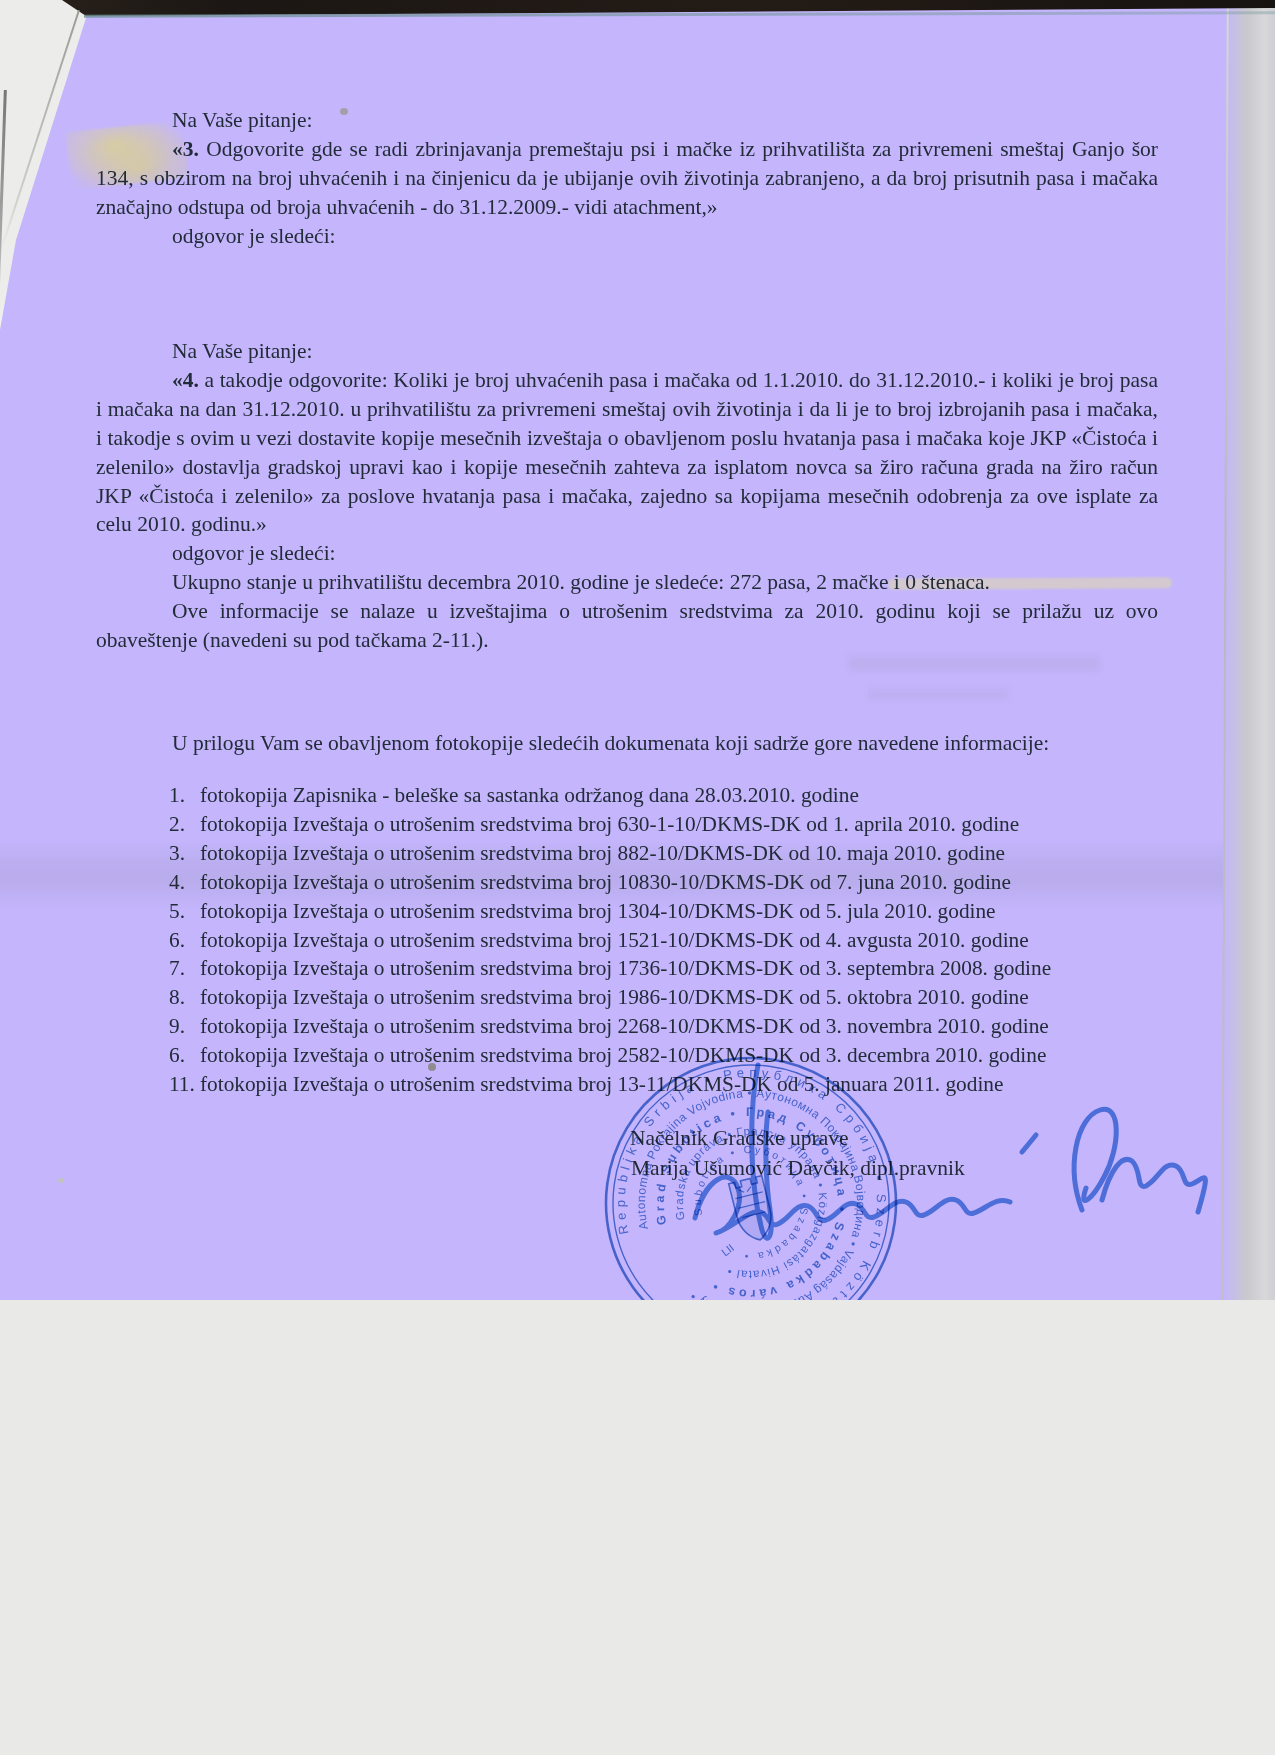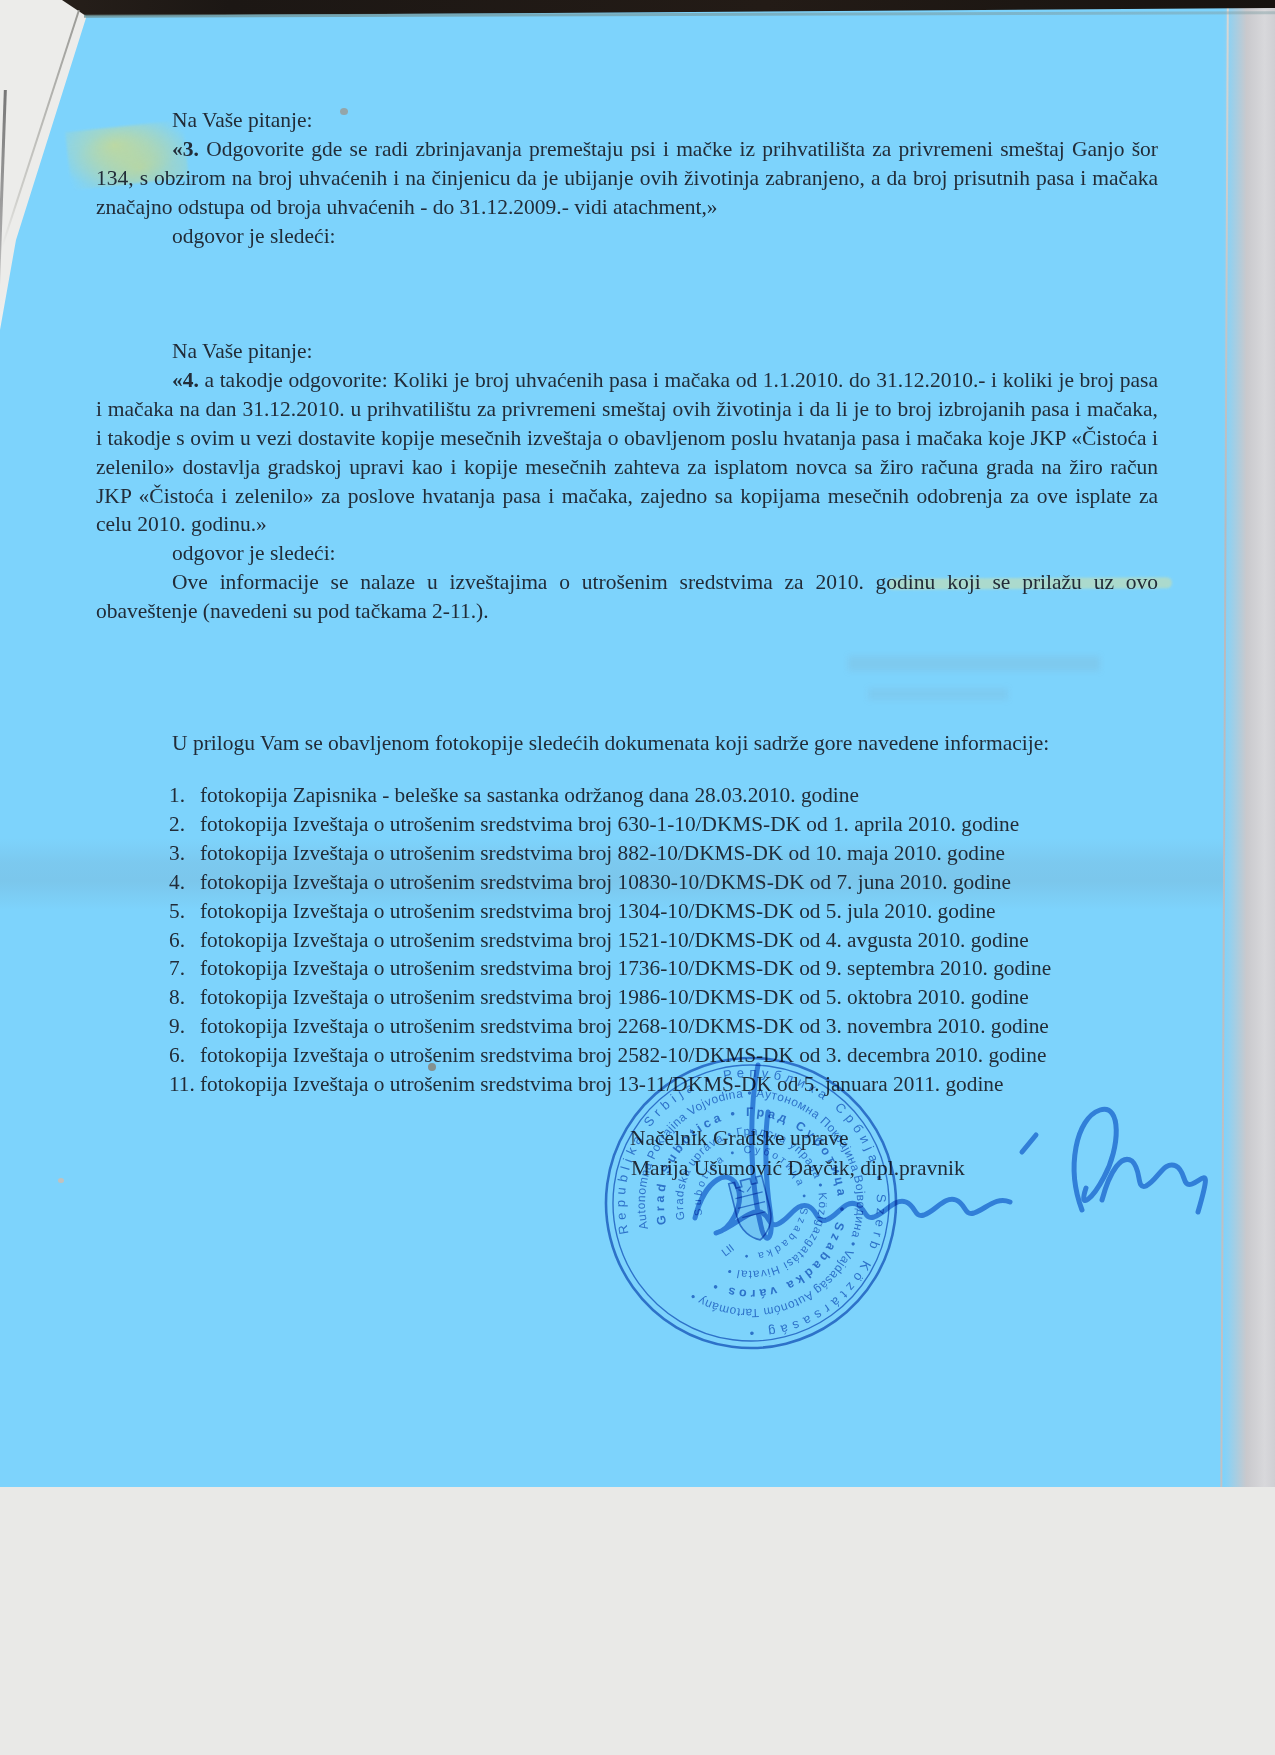"Na Vaše pitanje:" .page { background: #7dd3fc -> #c4b5fd; height: 1487px -> 1300px }
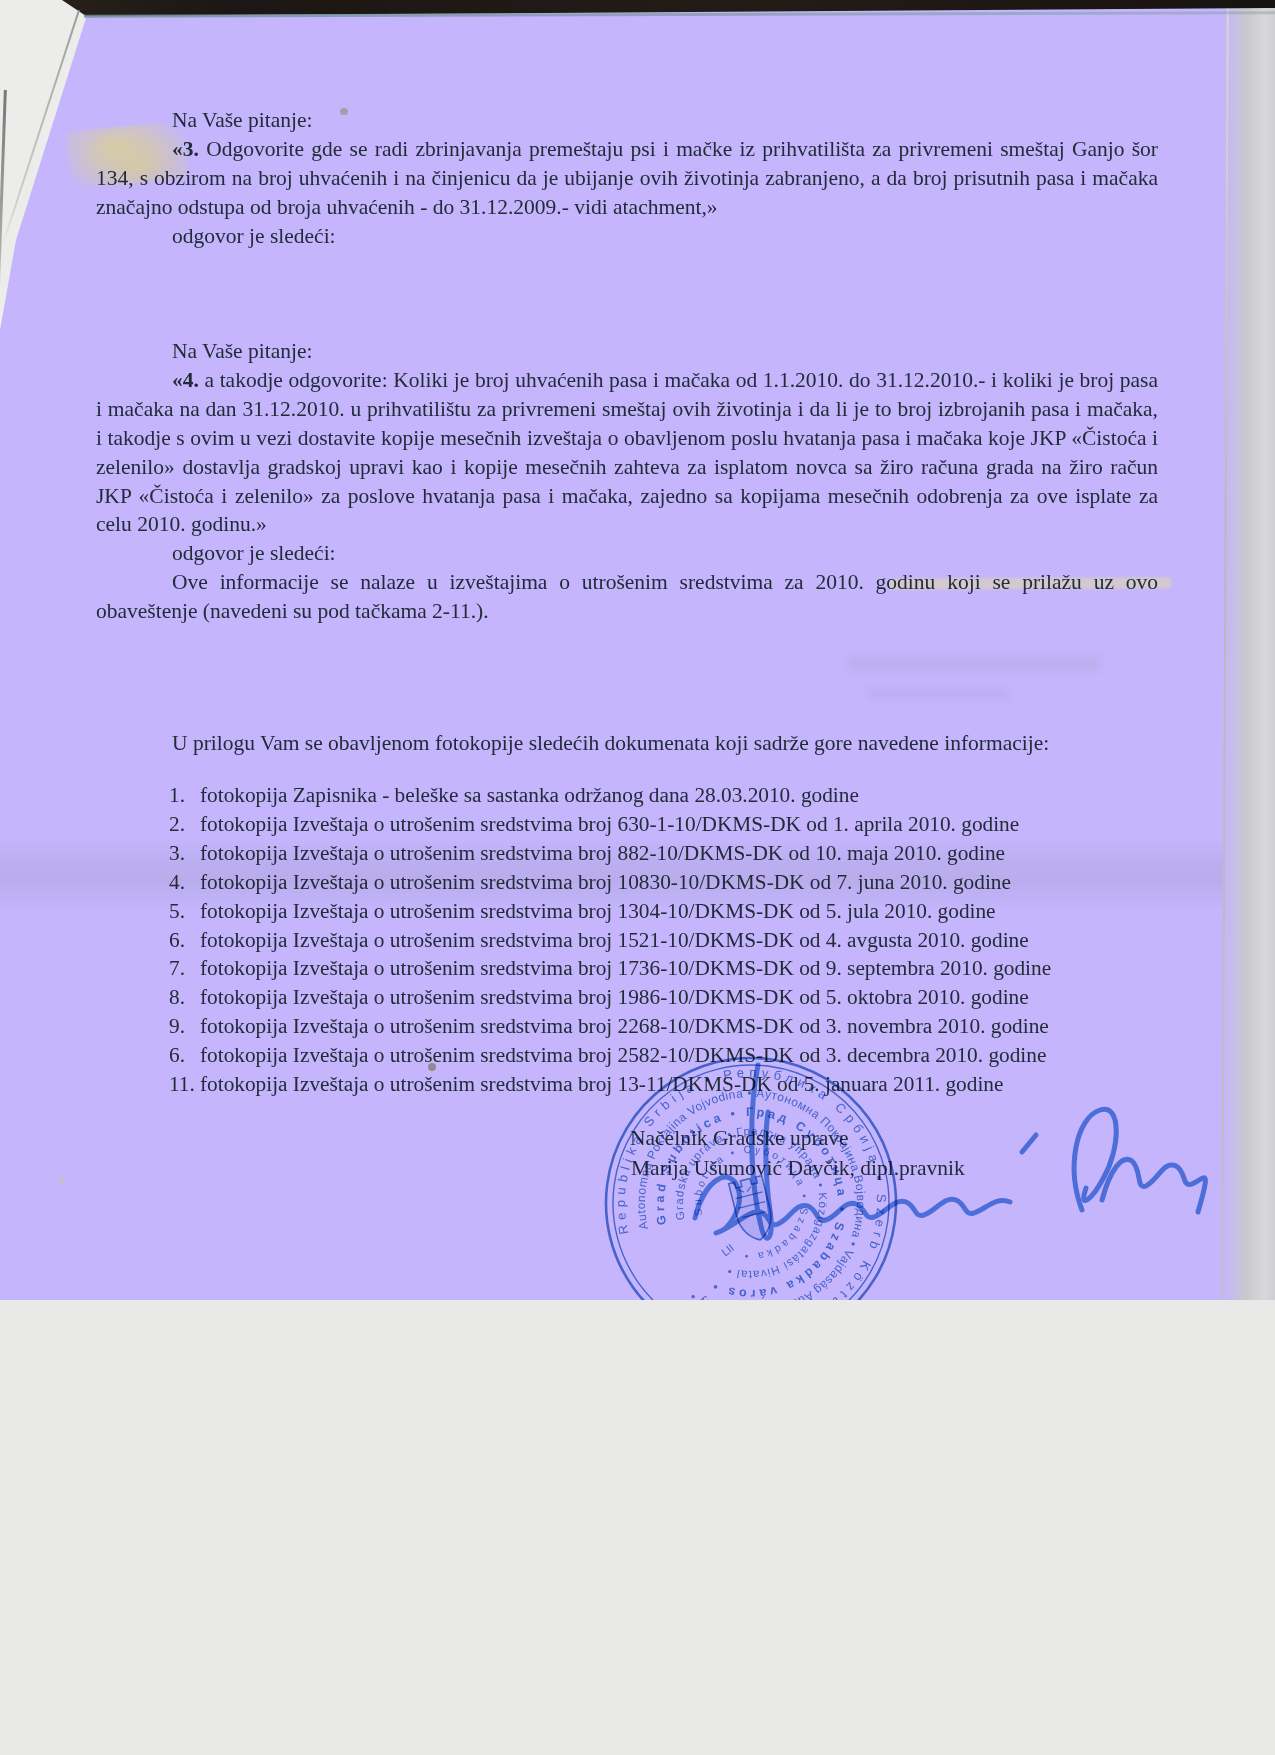"Ukupno stanje u prihvatilištu decembra" p.ind { html: none -> <p>Ukupno stanje u prihvatilištu decembra 2010. godine je sledeće: 272 pasa, 2 mačke i 0 štenaca.</p> }
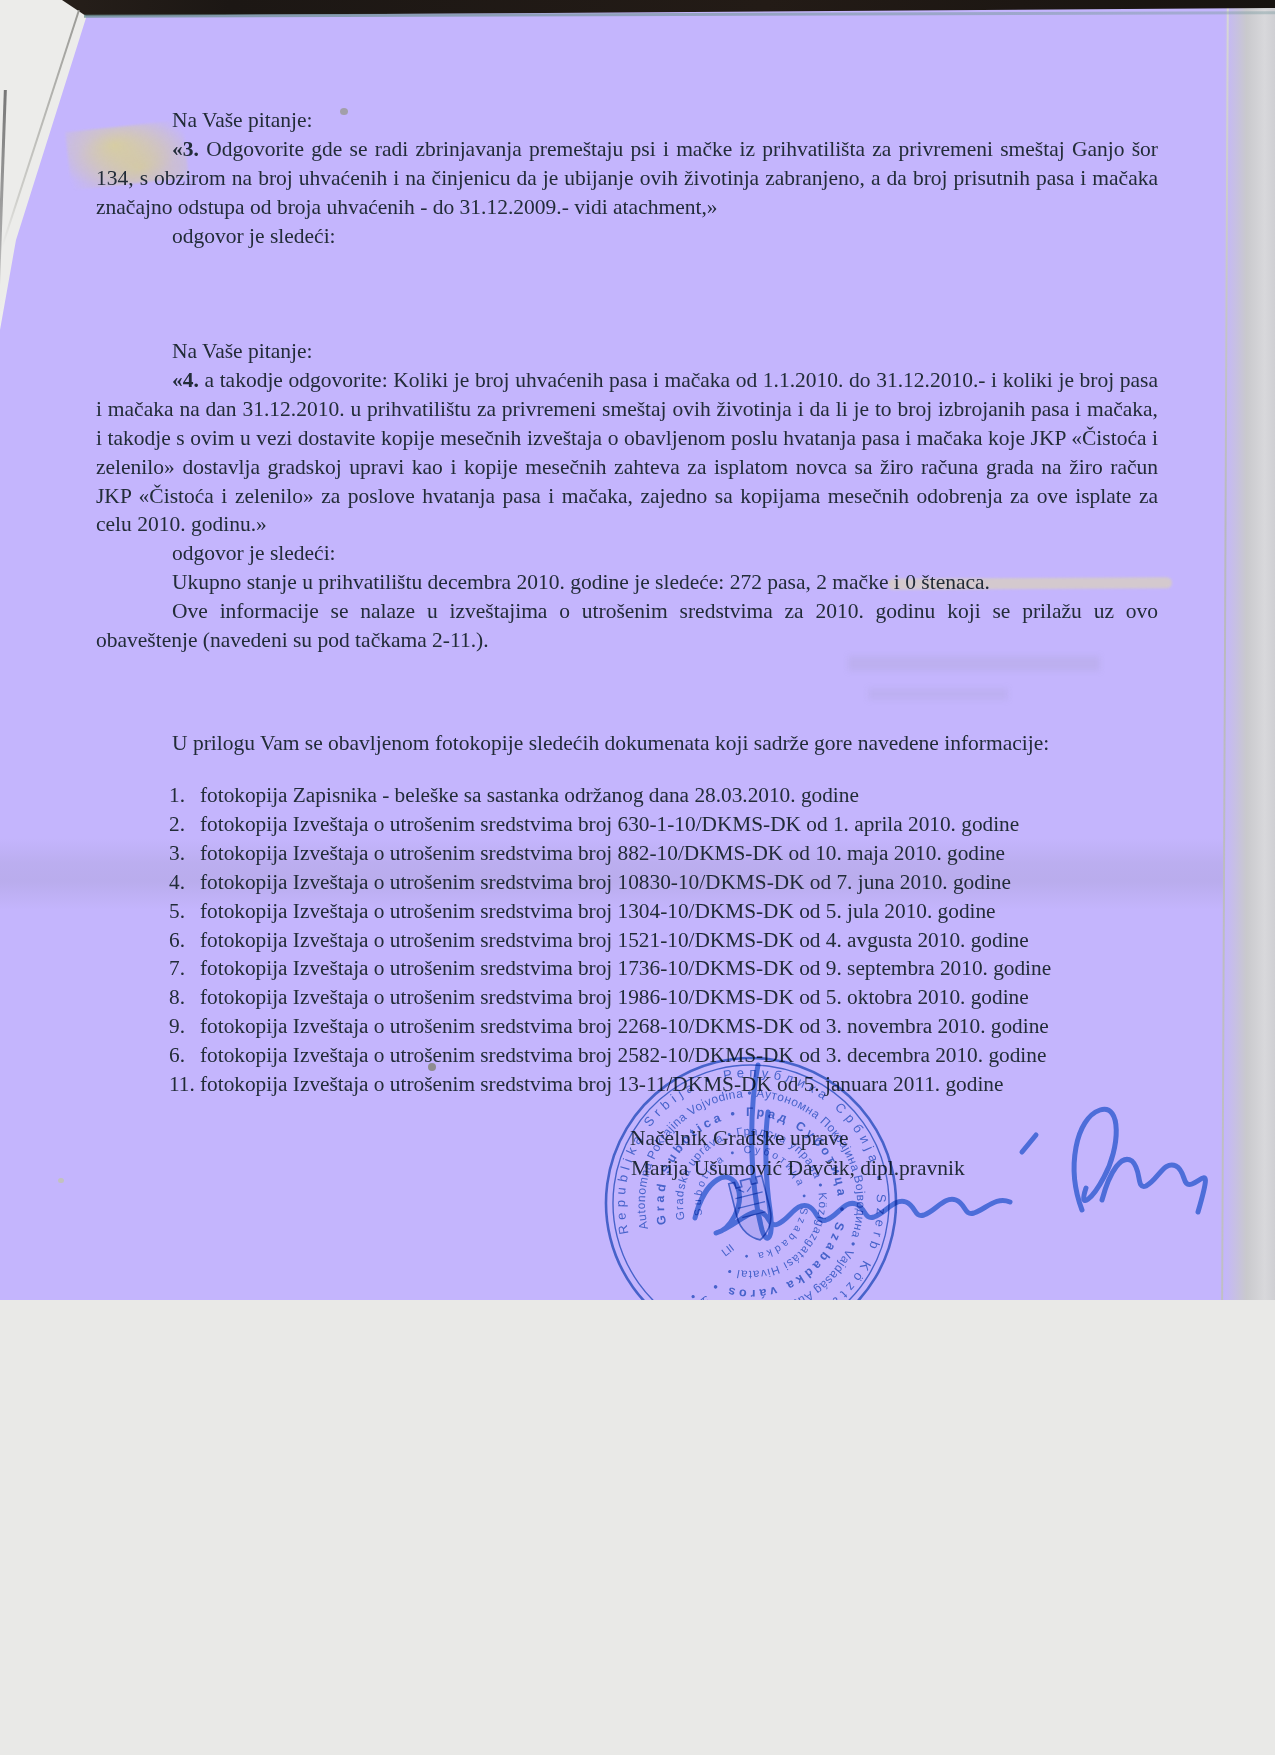"fotokopija Izveštaja o utrošenim sredstvima broj 1736-10/DKMS-DK" span.itext { text: 9. septembra 2010 -> 3. septembra 2008 }
